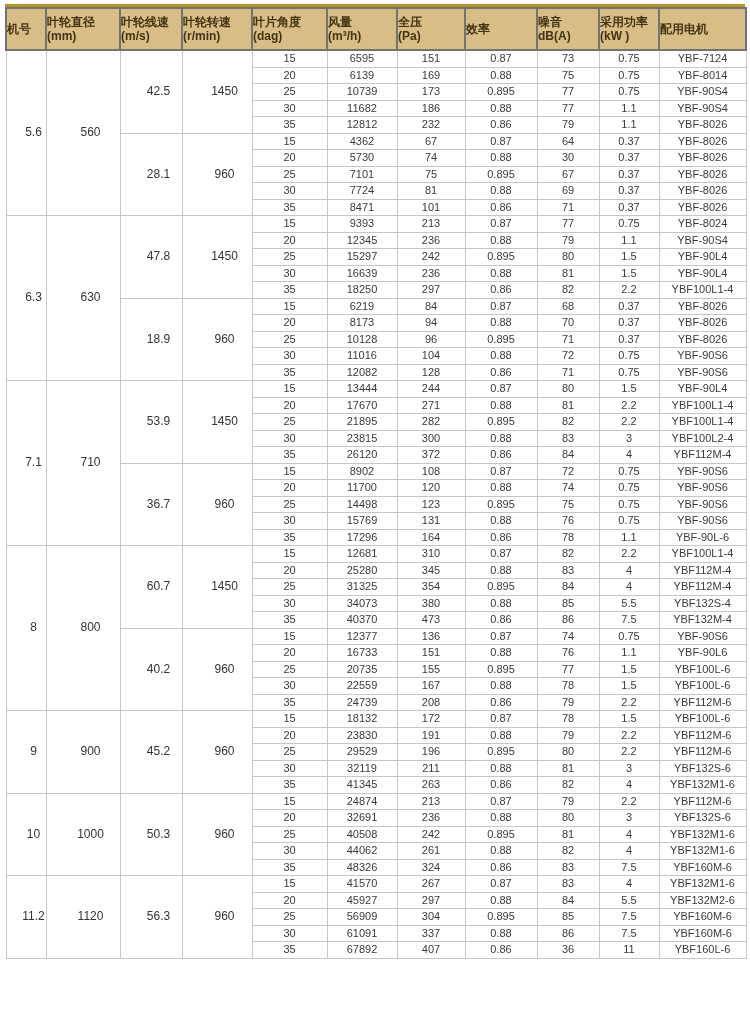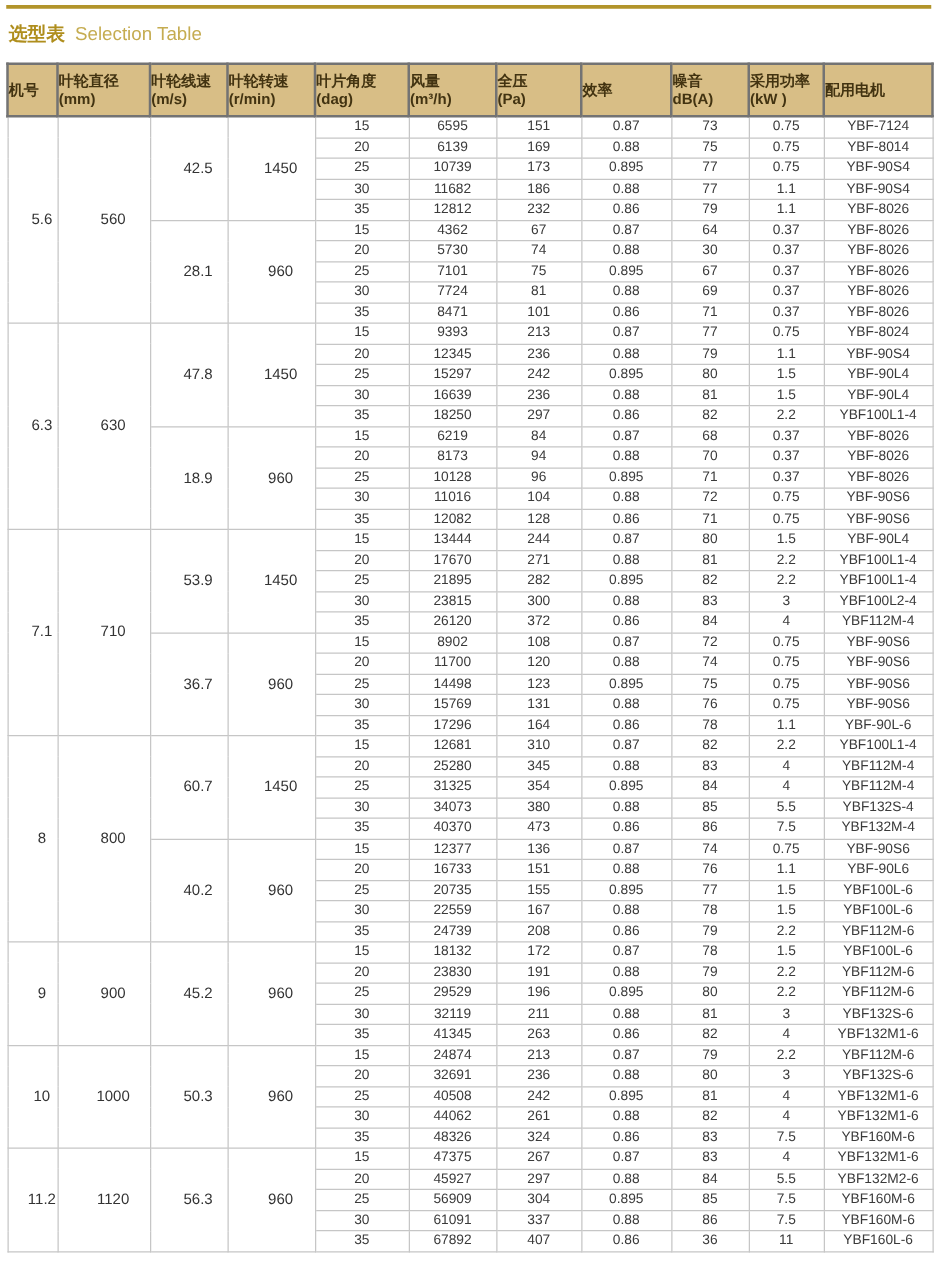"选型表 Selection Table" div.title-row { html: <div> <span>选型表</span><span>Selection Table</span> </div> -> none }
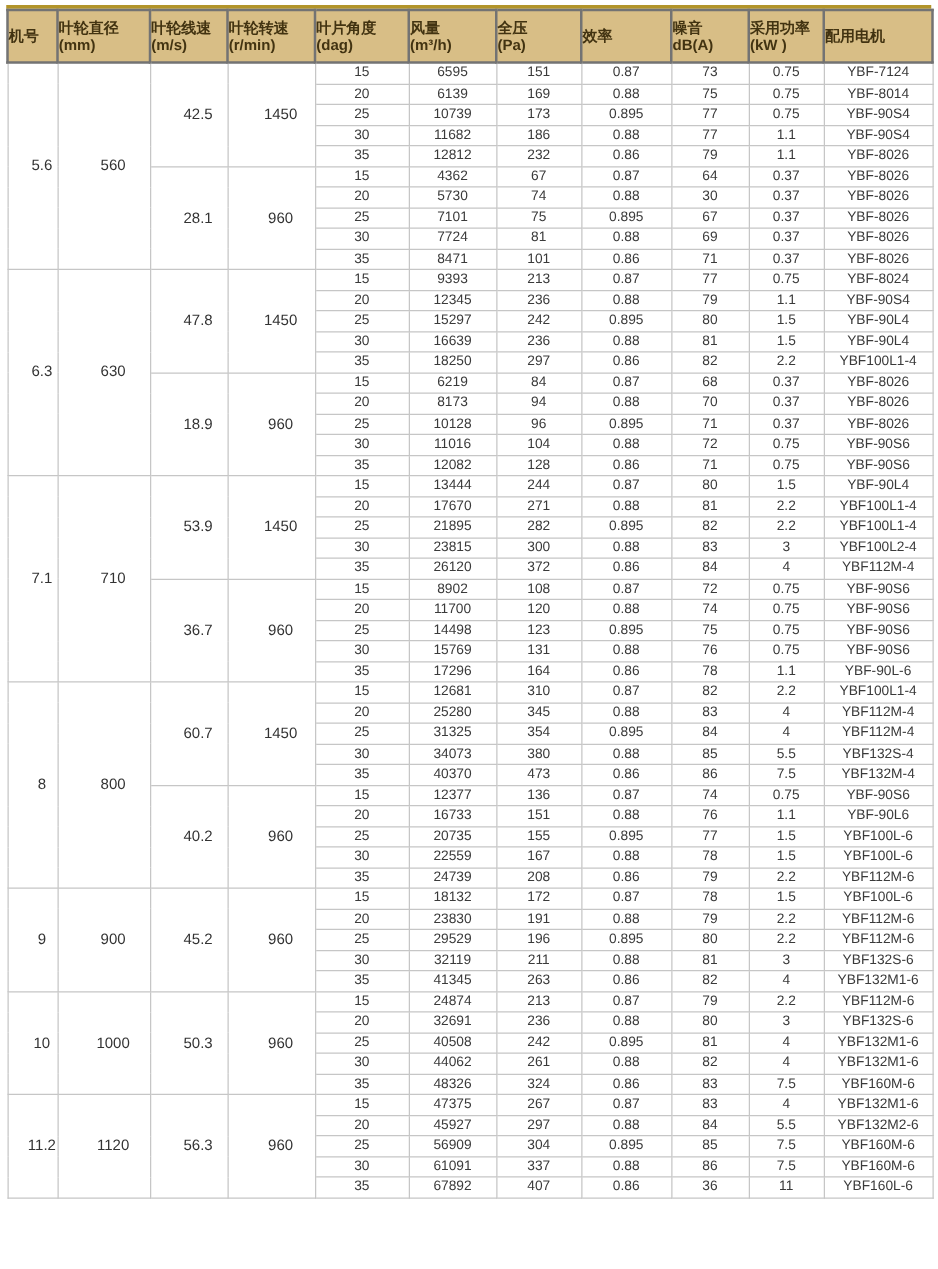"47375" td.data-cell { text: 47375 -> 41570 }
